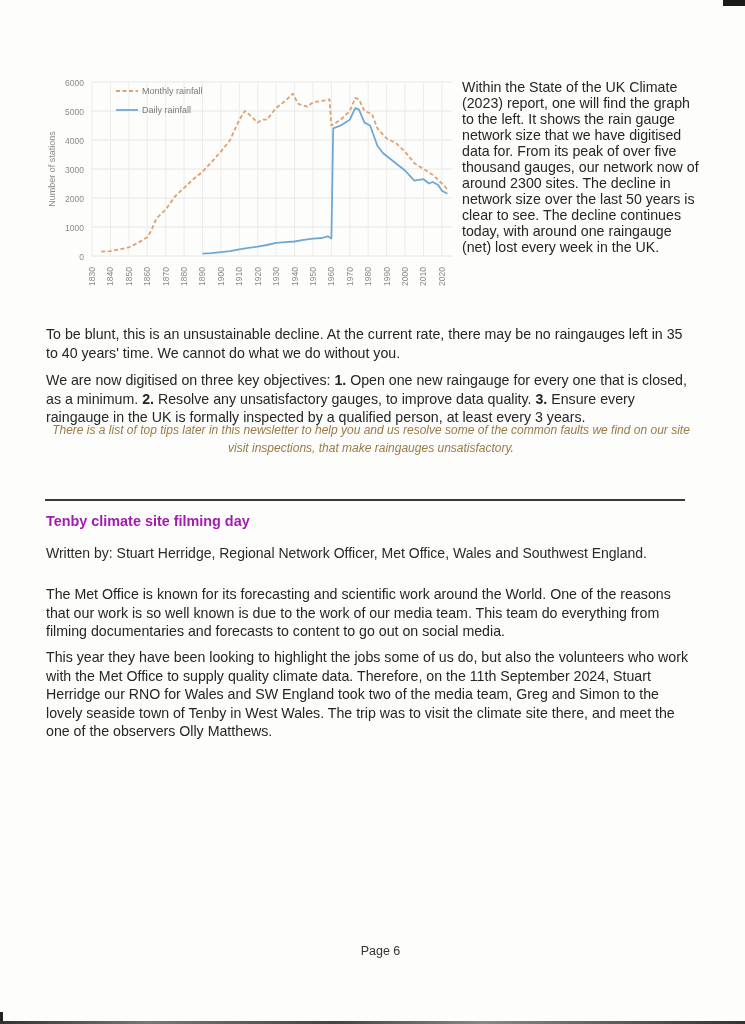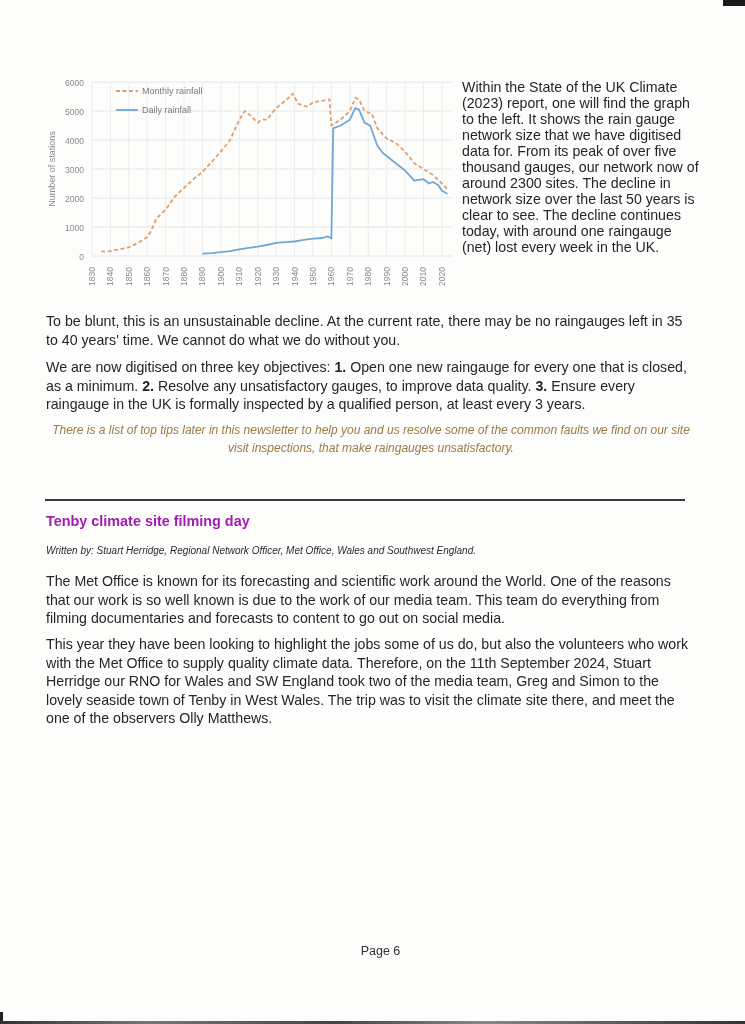"To be blunt, this is" .para { margin-top: none -> 13px }
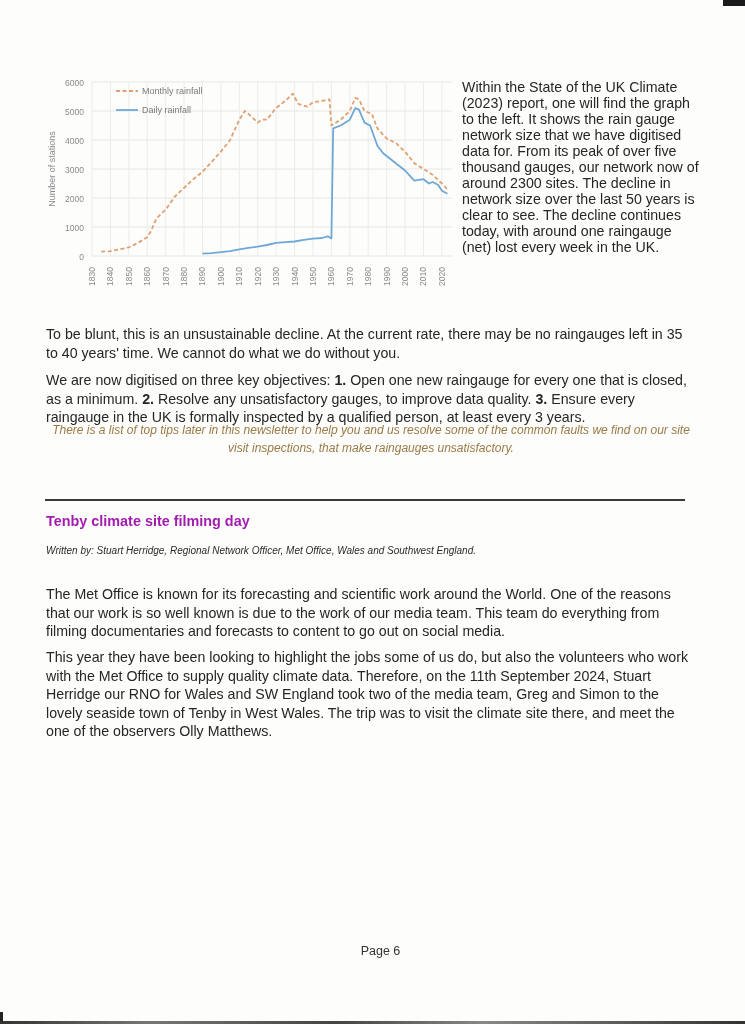"Written by: Stuart Herridge, Regional" .byline { font-size: 10px -> 14px; font-style: italic -> none }
